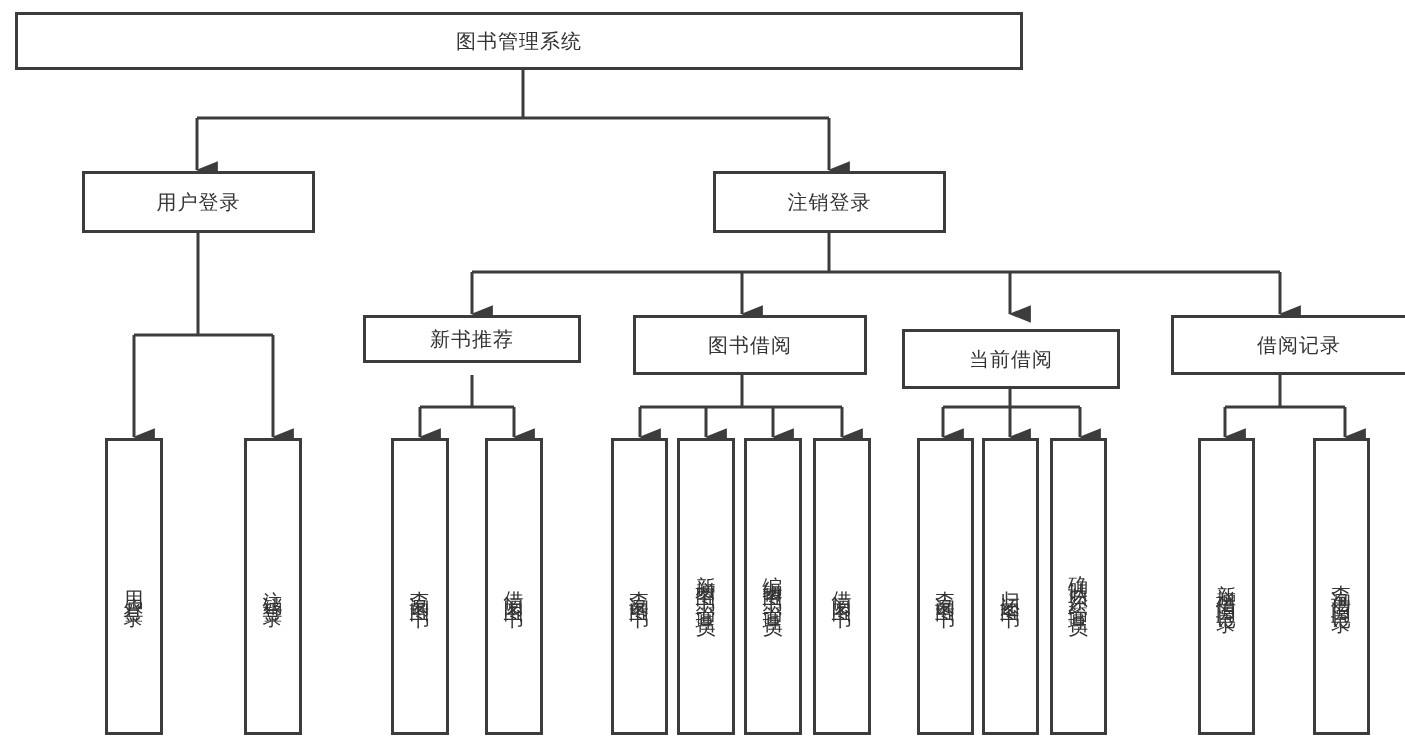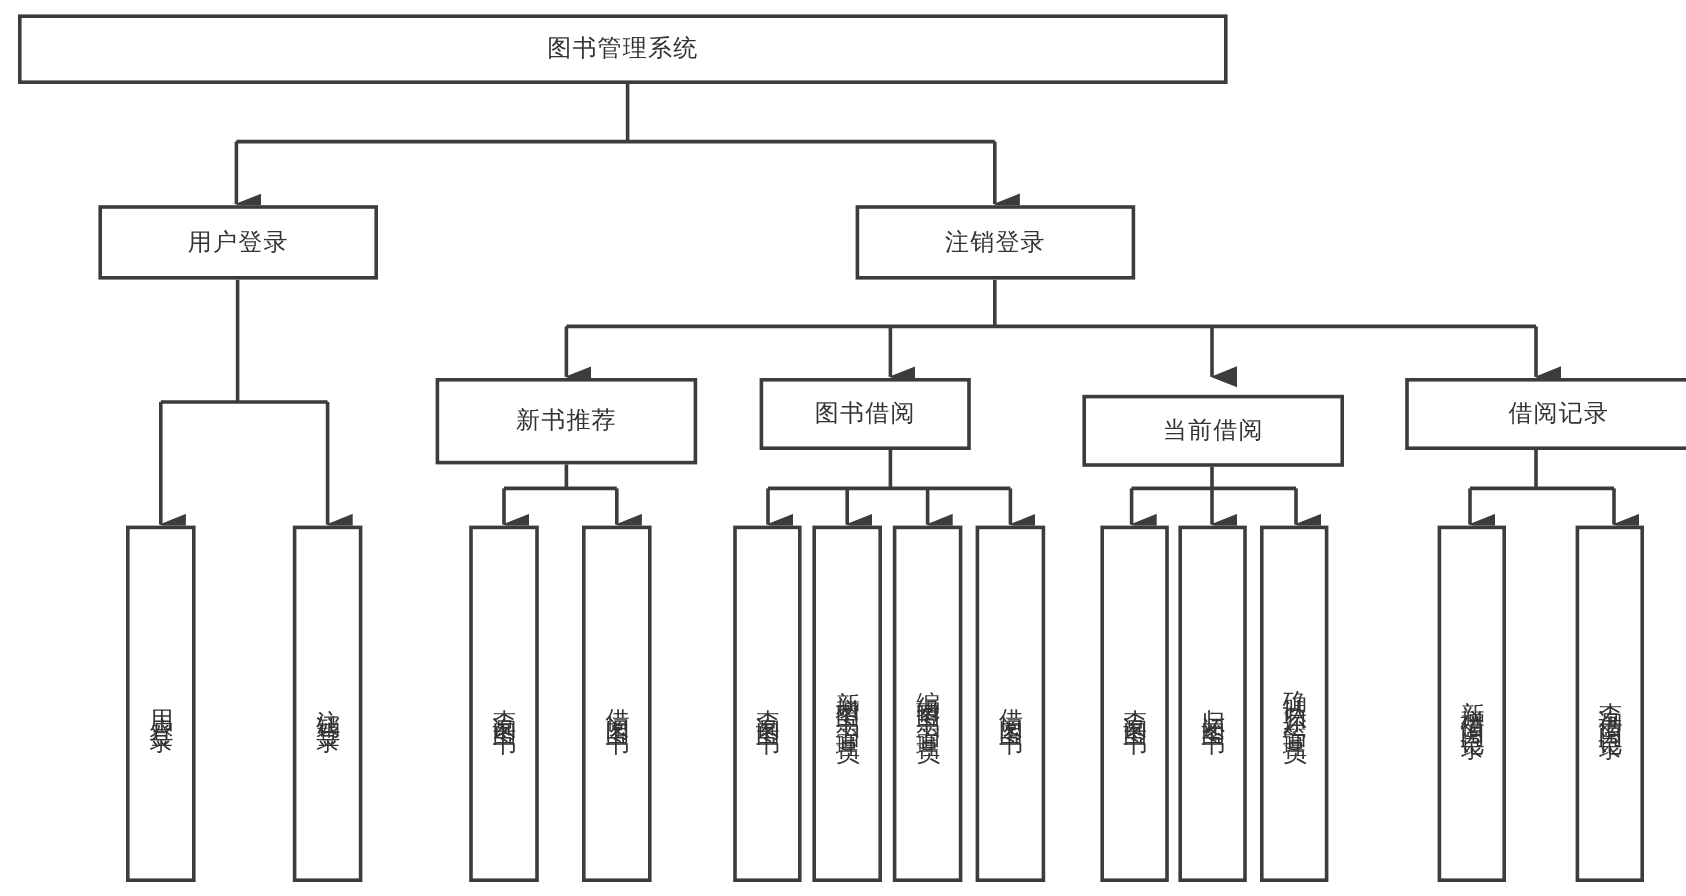"新书推荐" div.node { height: 72px -> 48px }
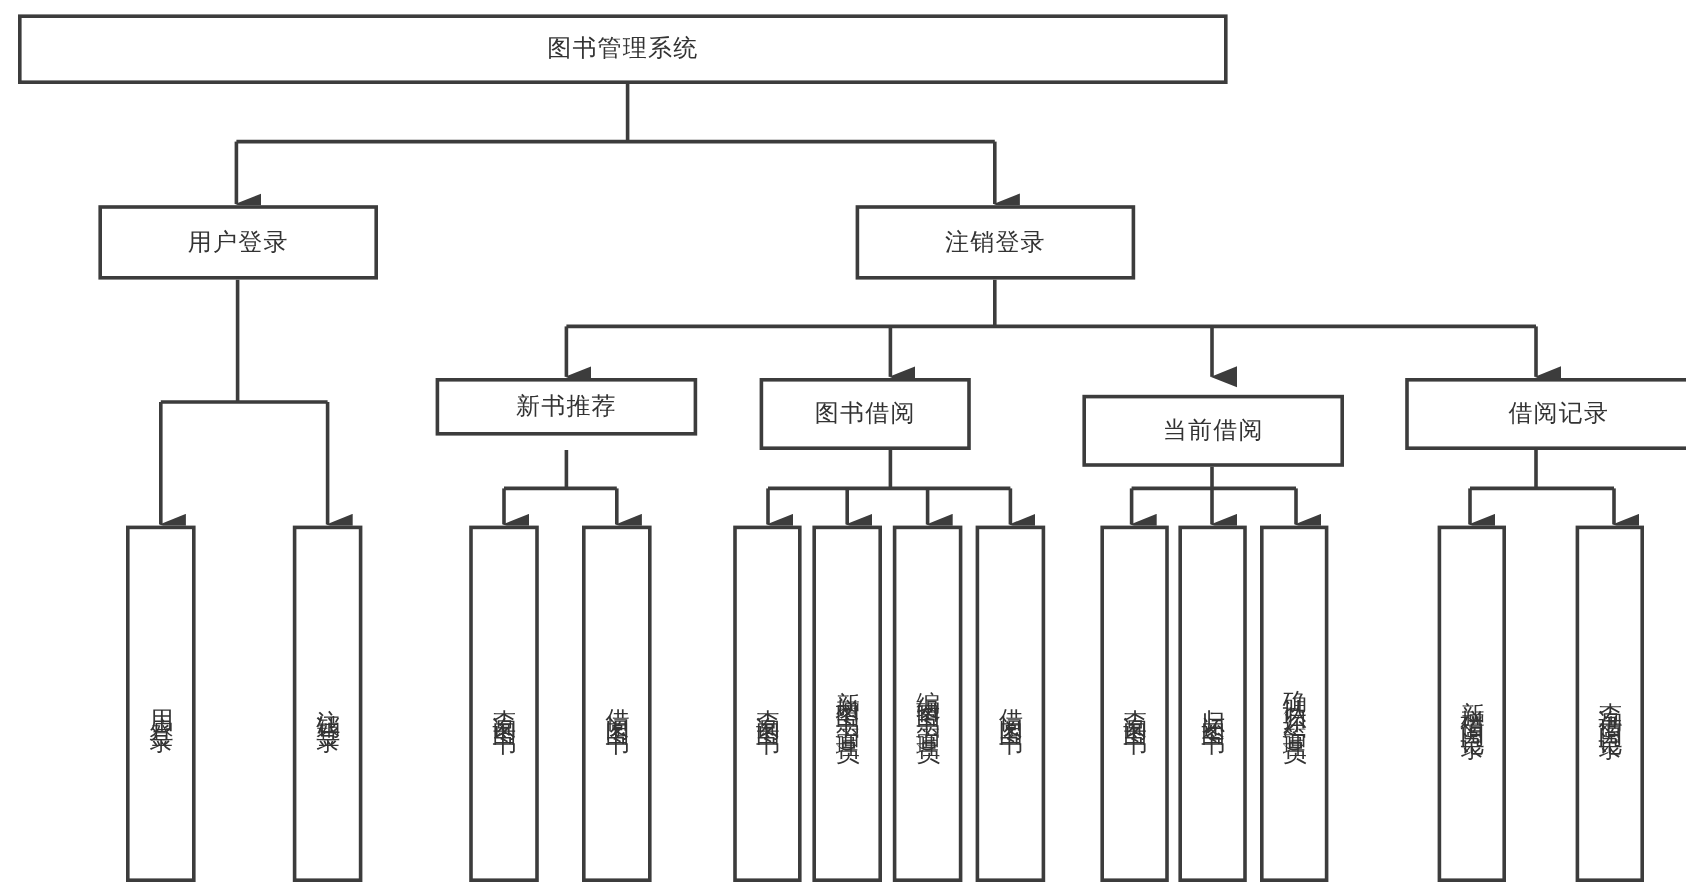"图书借阅" div.node { width: 176px -> 234px }
